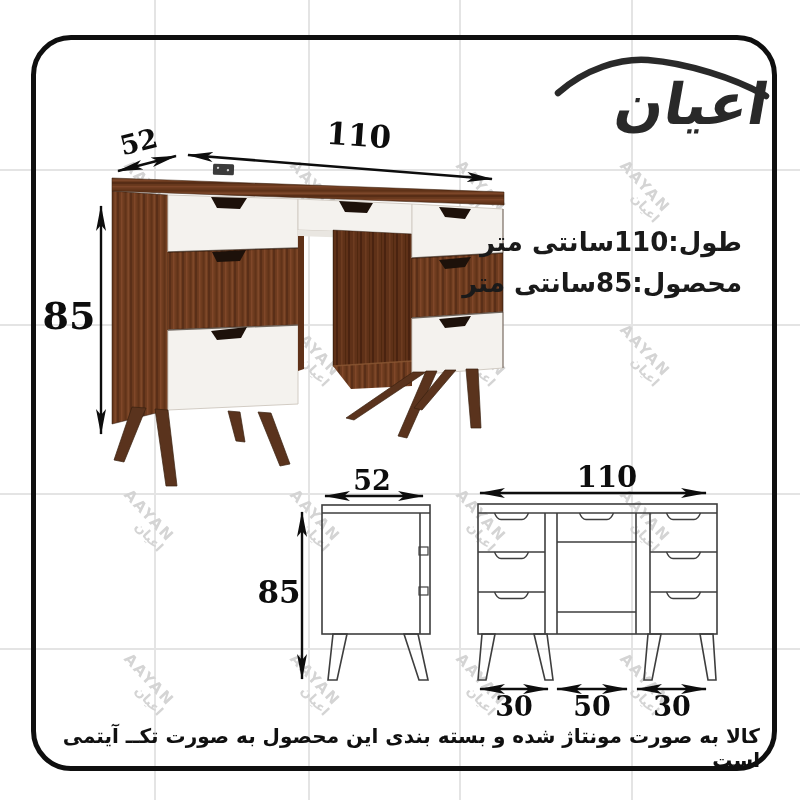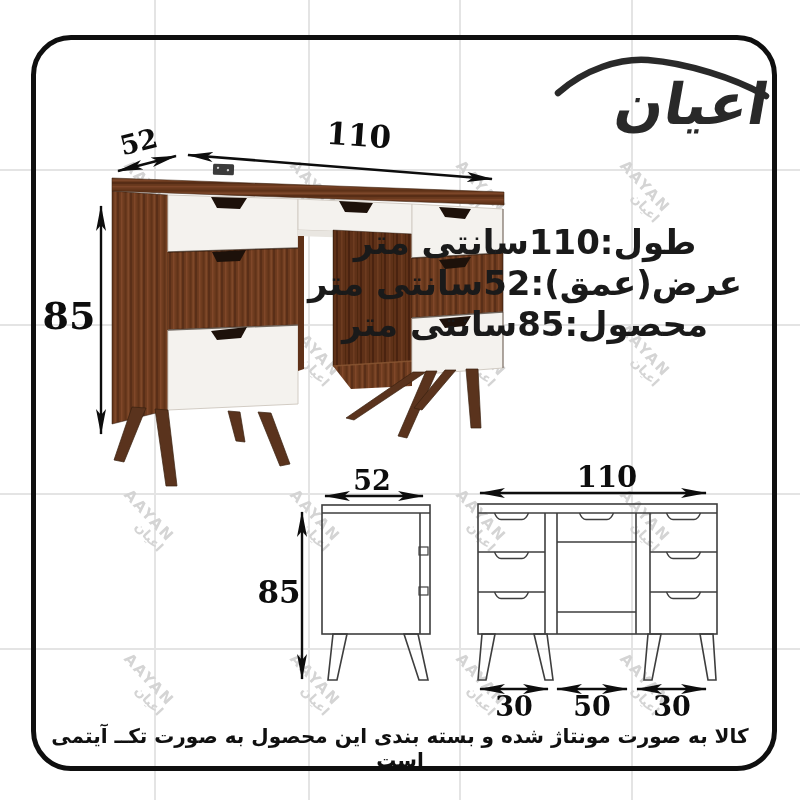"طول:110سانتی متر" #spec-list { font-size: 34px -> 26px; text-align: center -> right }
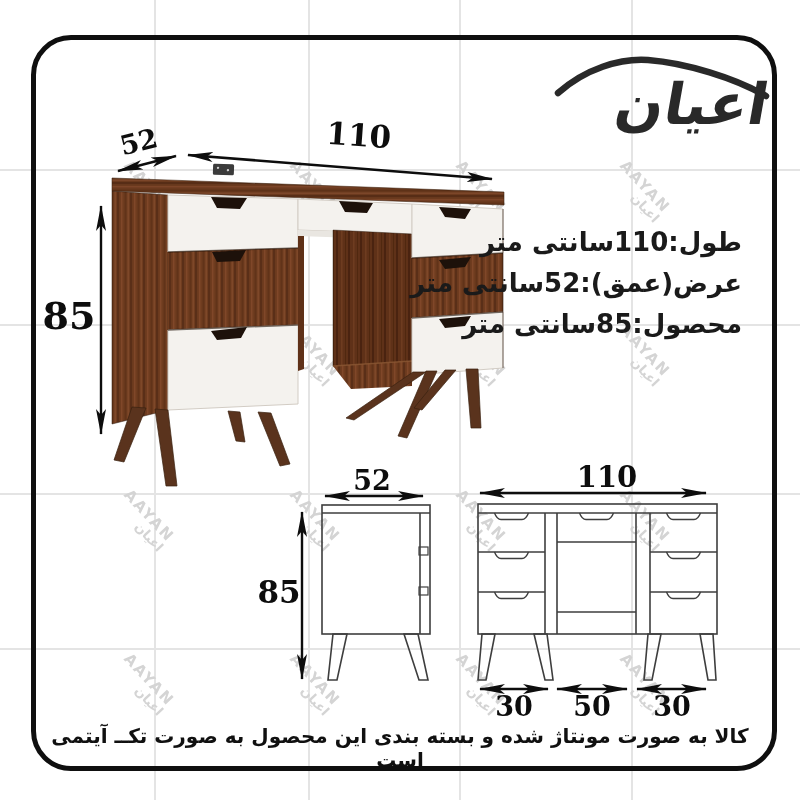"عرض(عمق):52سانتی متر" div { html: <div>عرض(عمق):52سانتی متر</div> -> none }
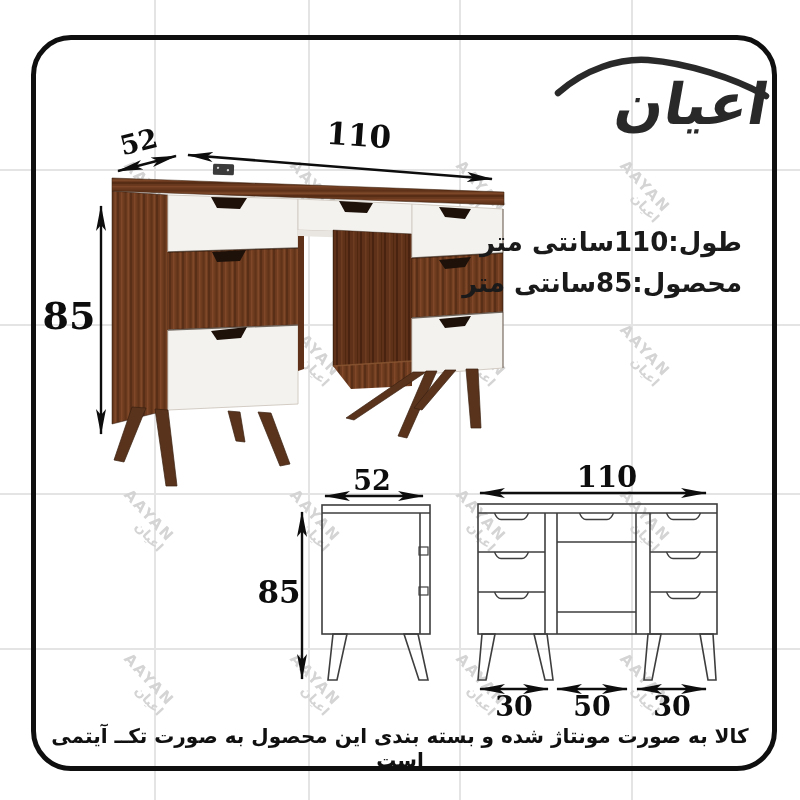"کالا به صورت مونتاژ شده" #footer-note { text-align: center -> none }
